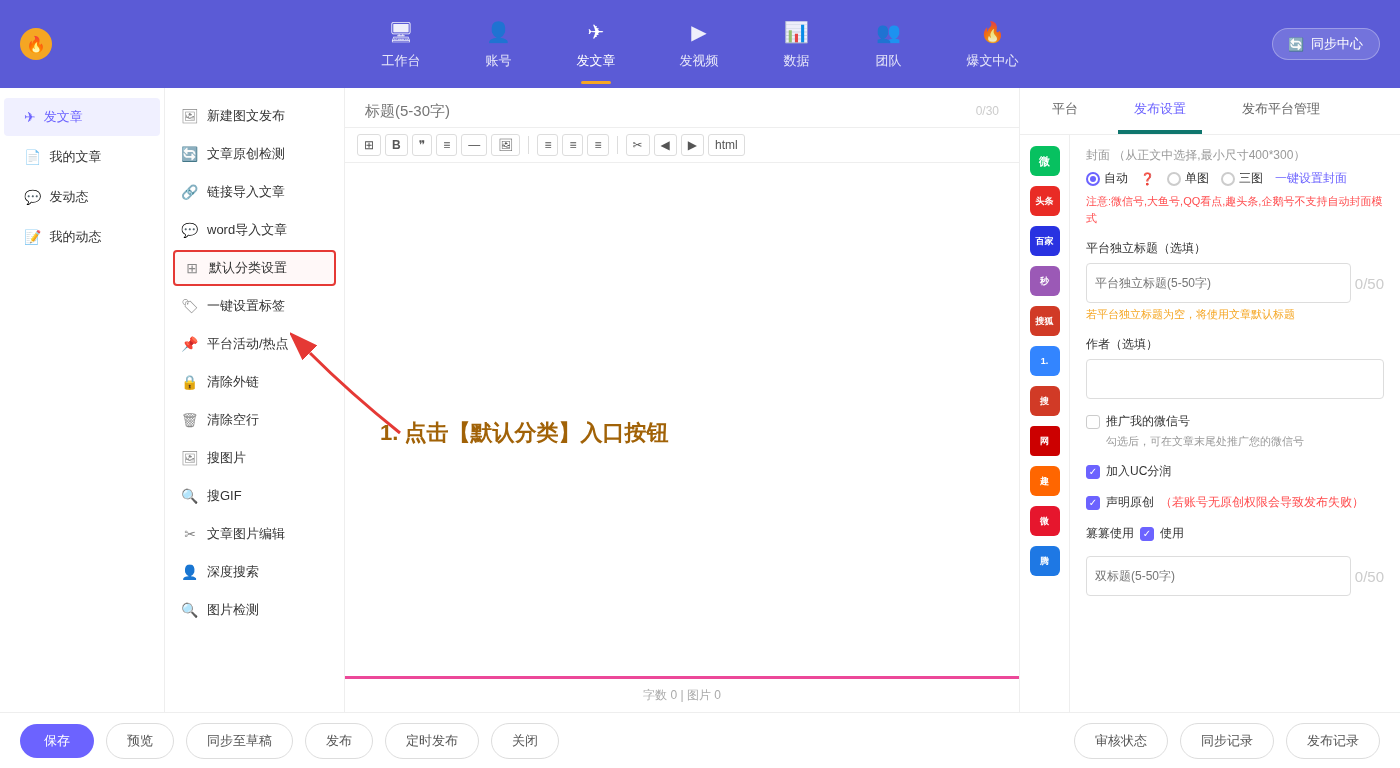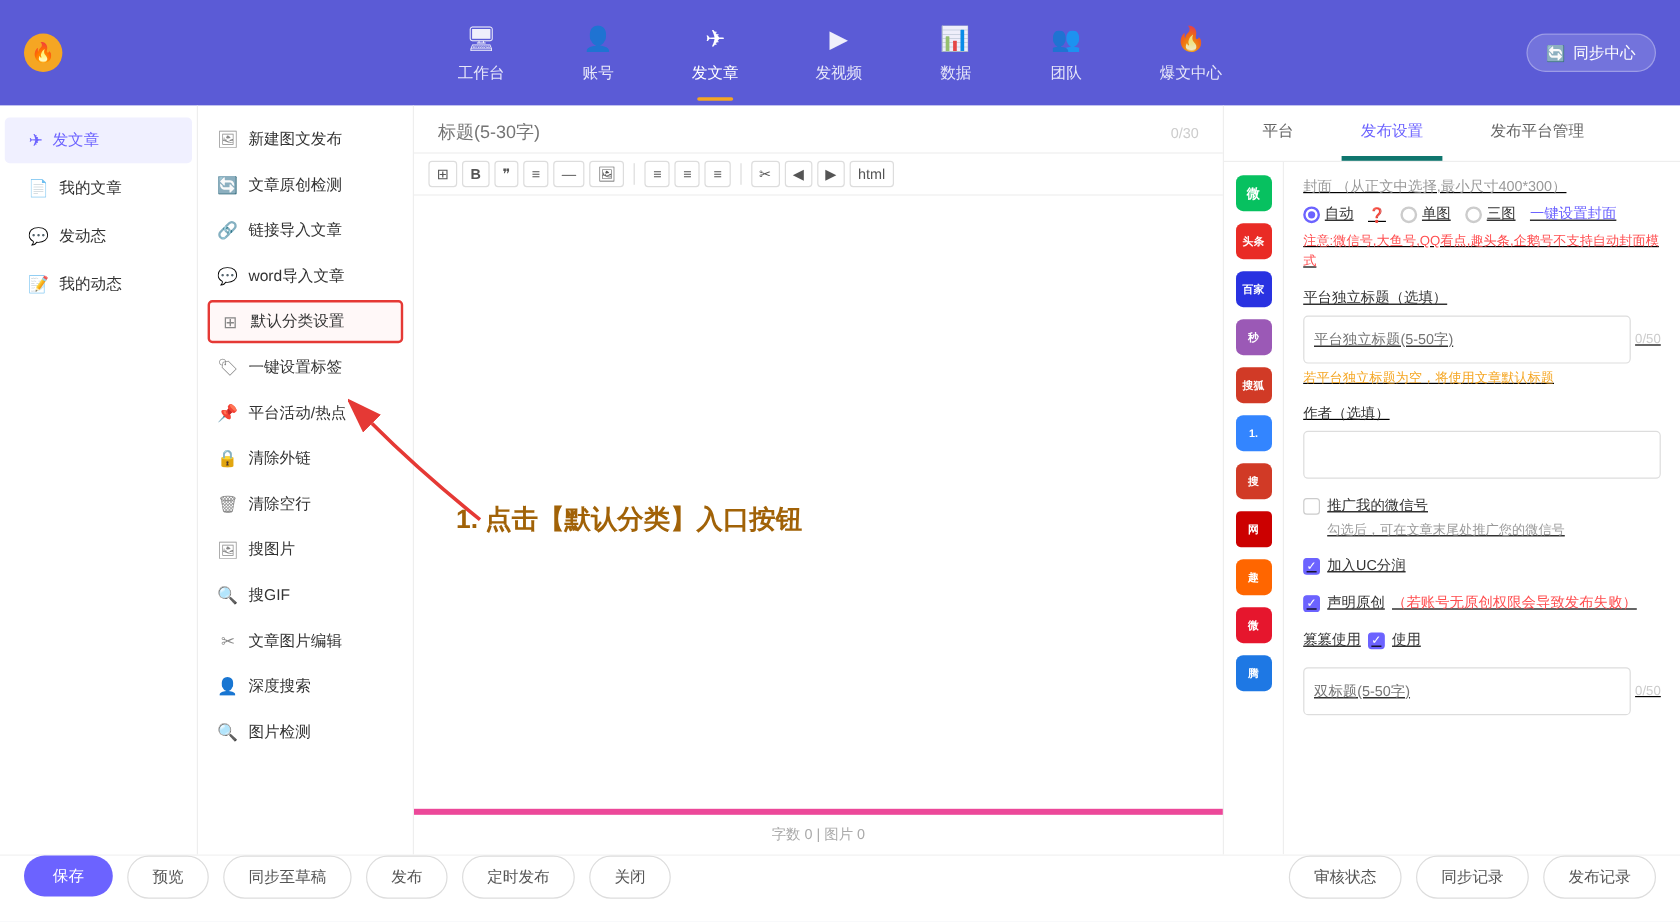"封面 （从正文中选择,最小尺寸400*300）" .settings-panel { text-decoration: underline -> none }
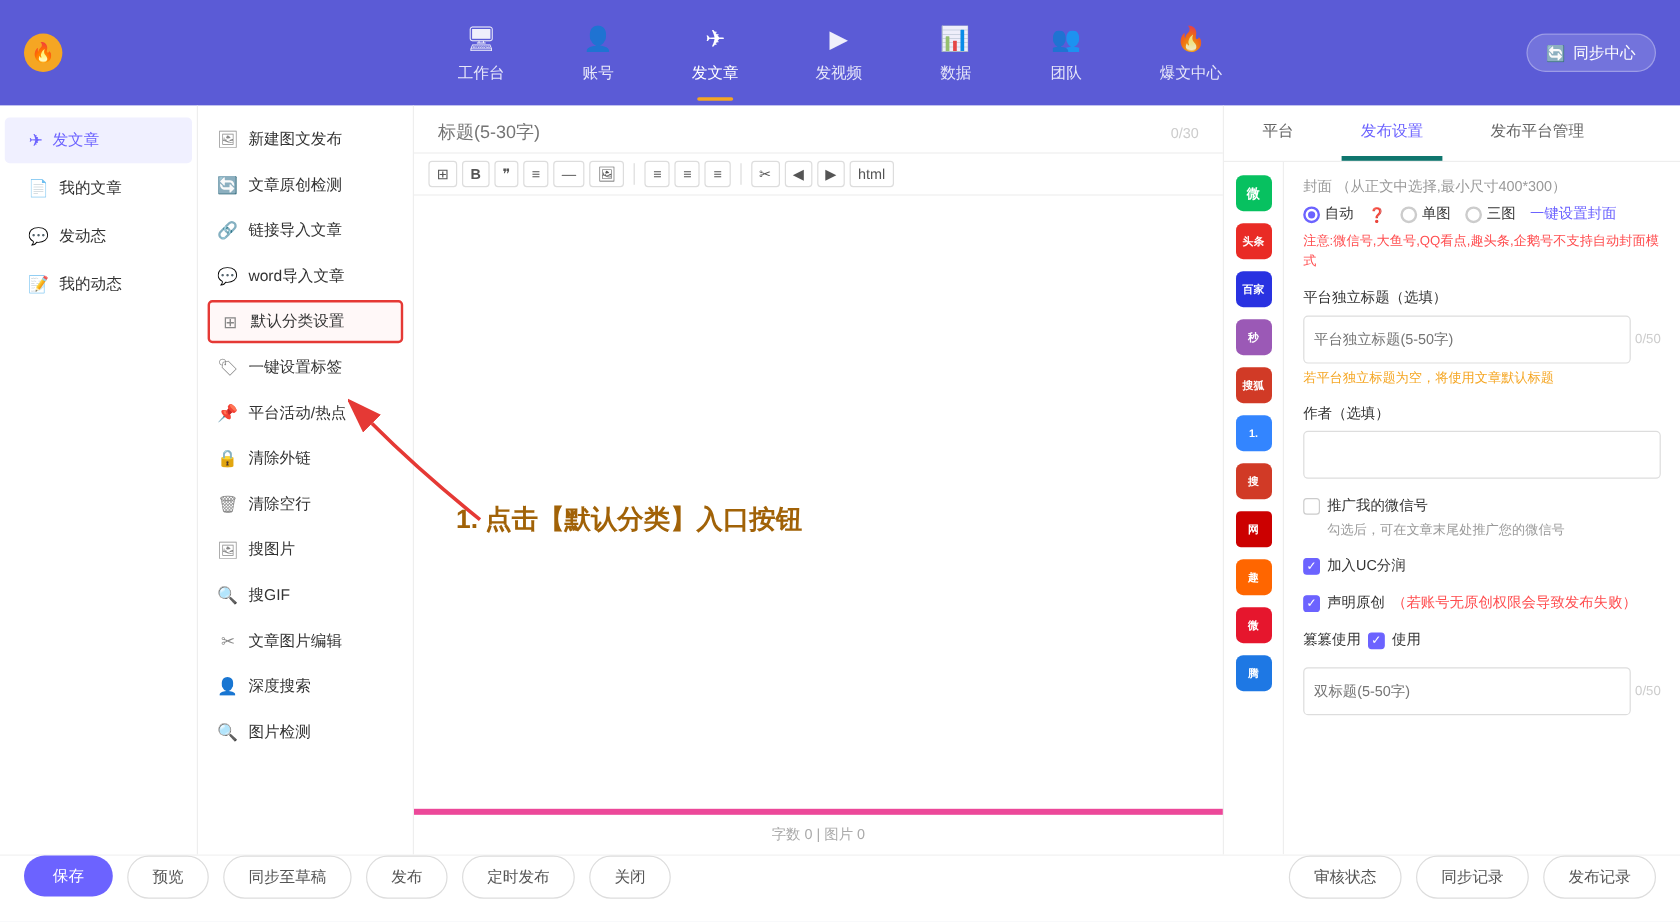"0/50" .count-badge { font-size: 11px -> 15px }
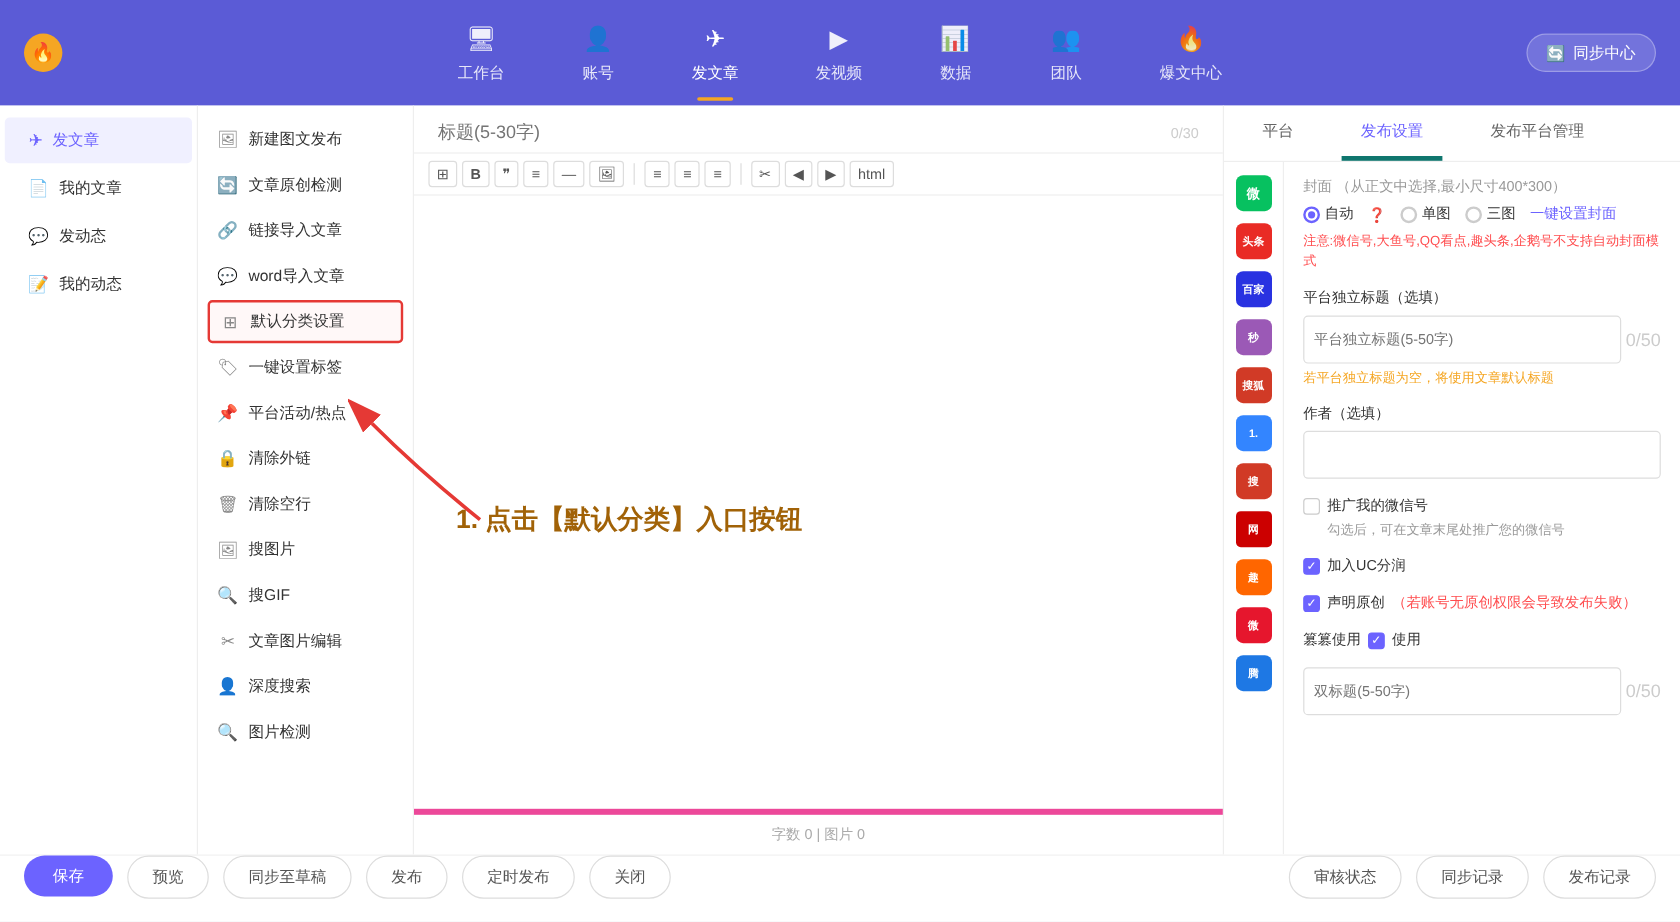"字数 0 | 图片 0" .editor-footer { border-top: 5px solid #ec4899 -> 3px solid #ec4899 }
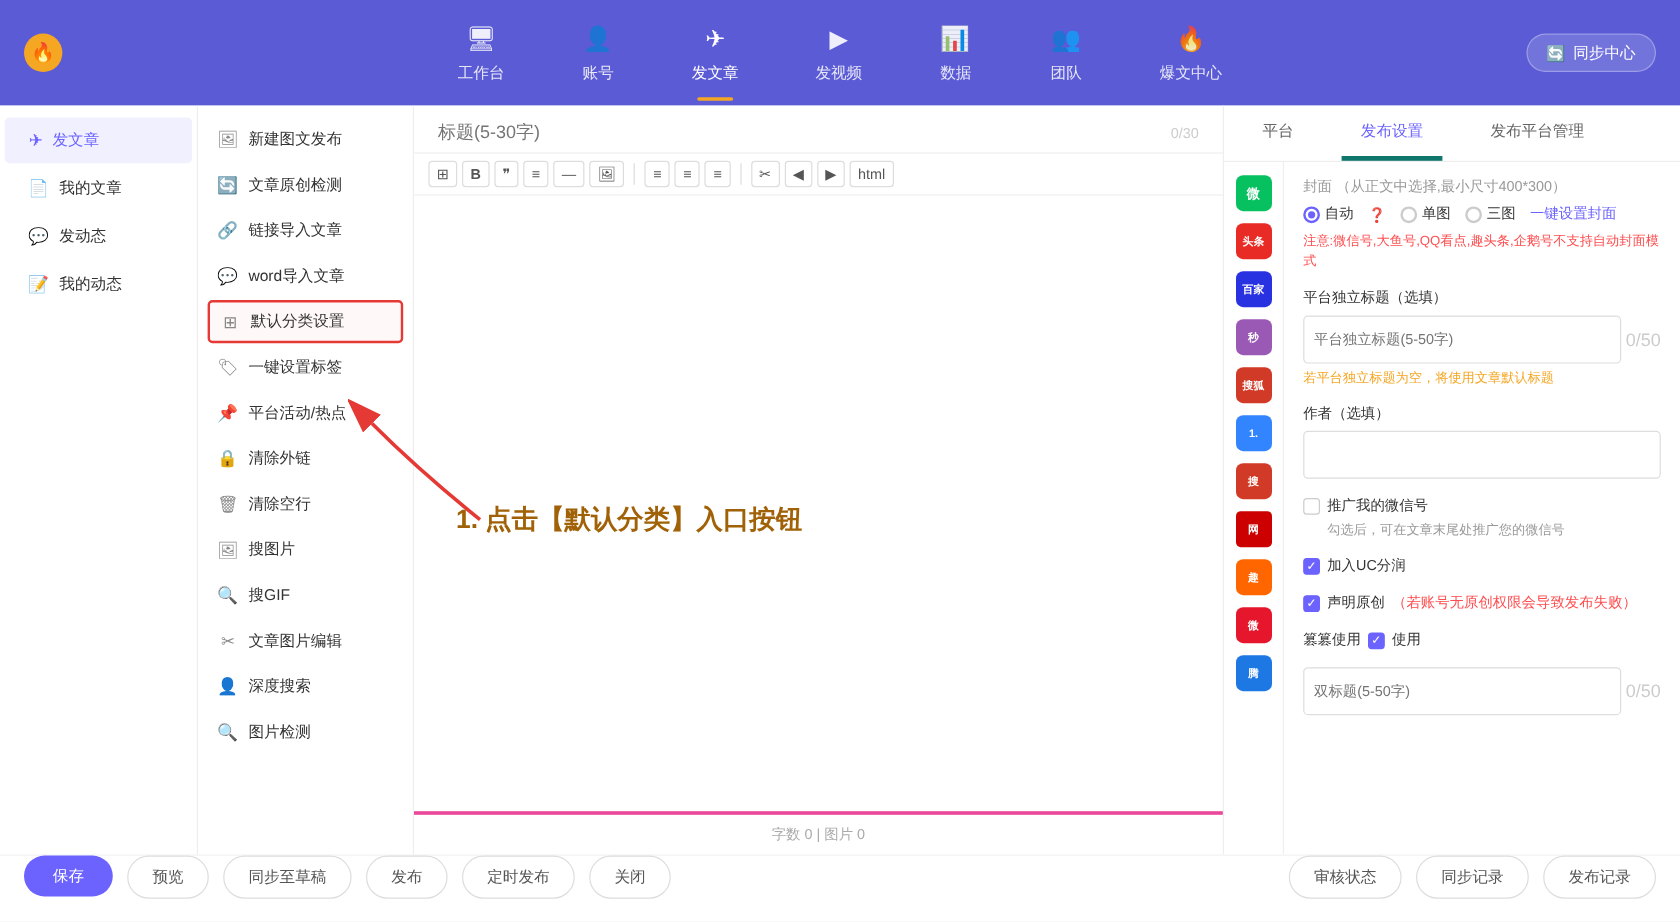"保存" .bottom-bar { align-items: flex-start -> center }
